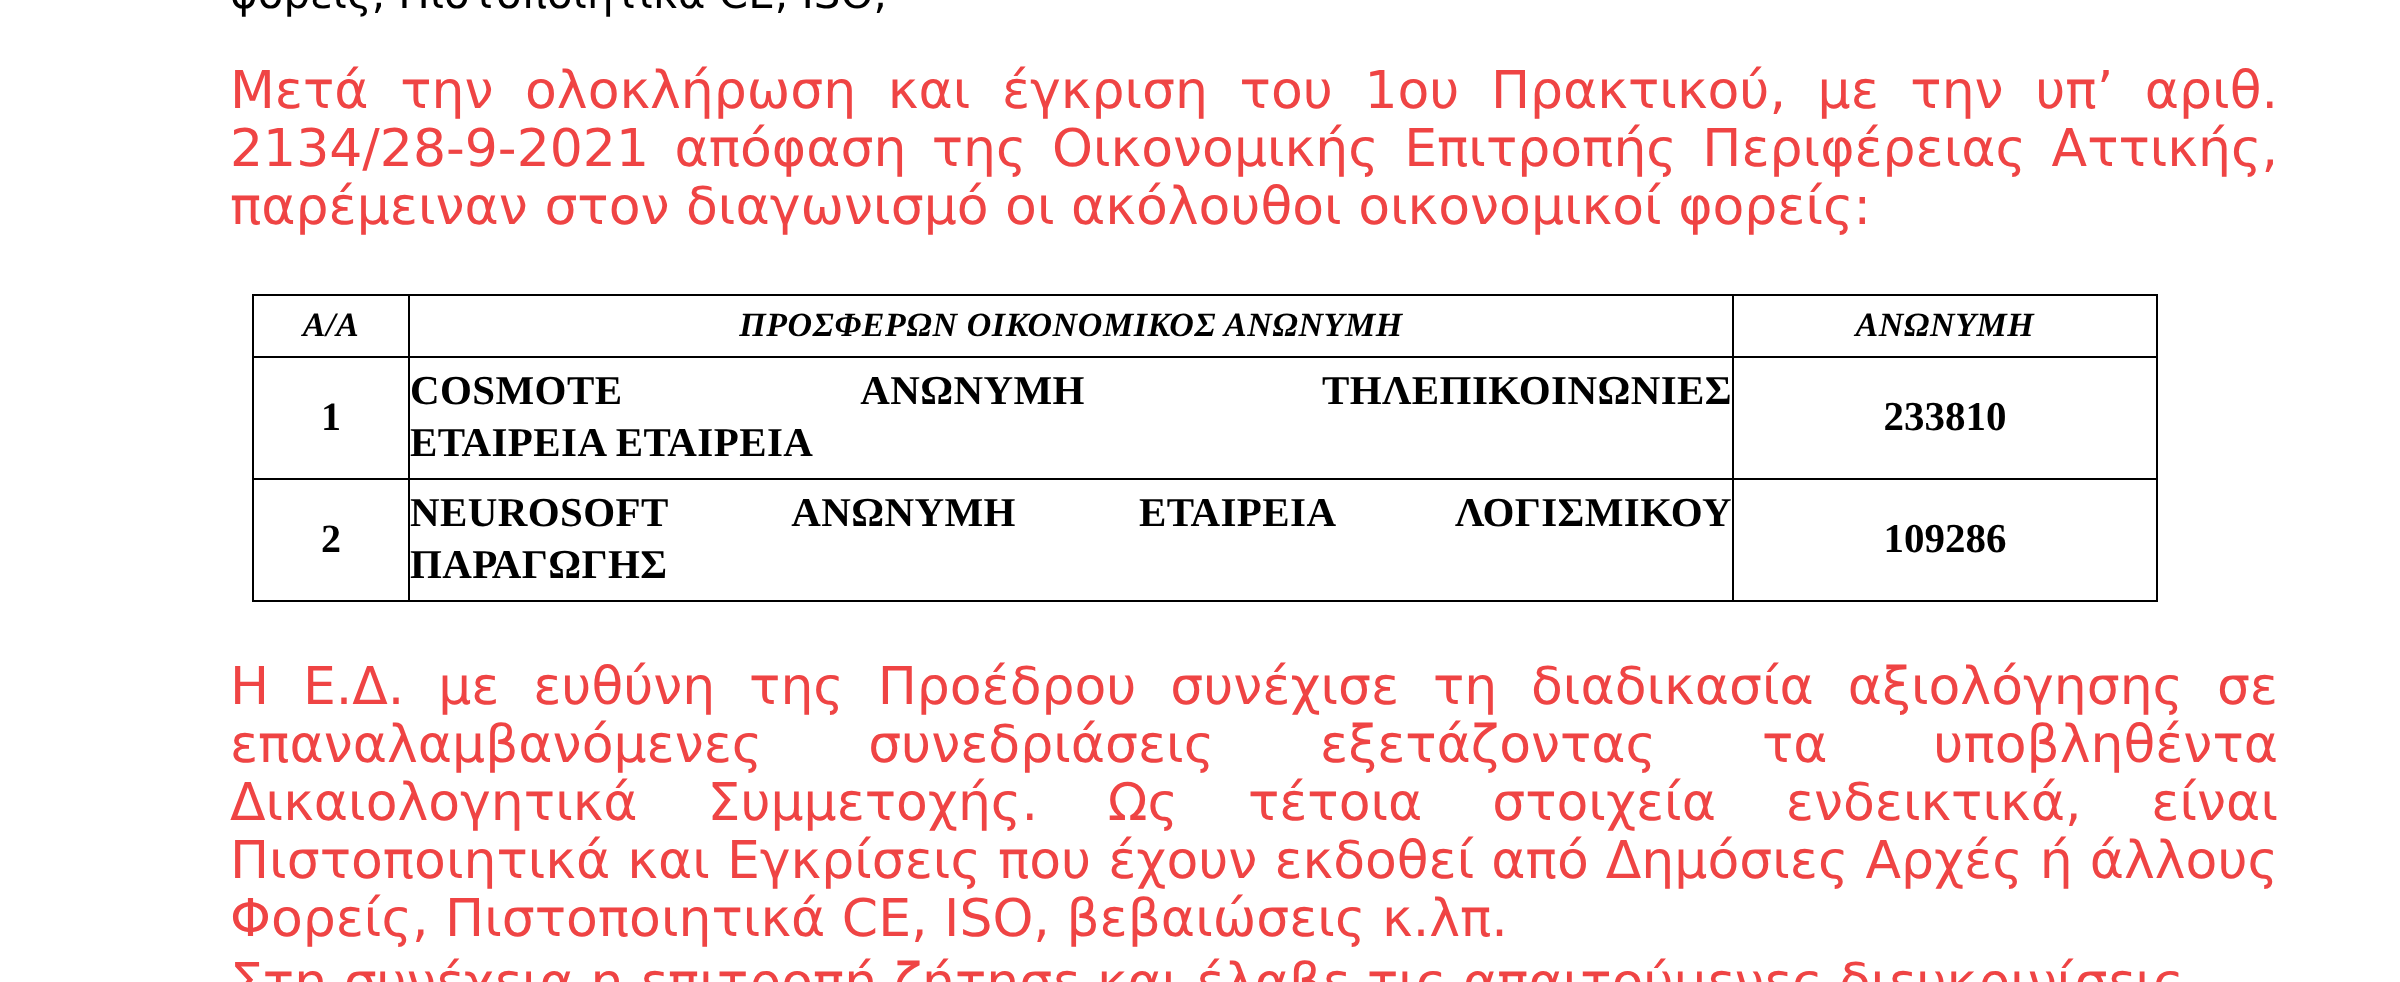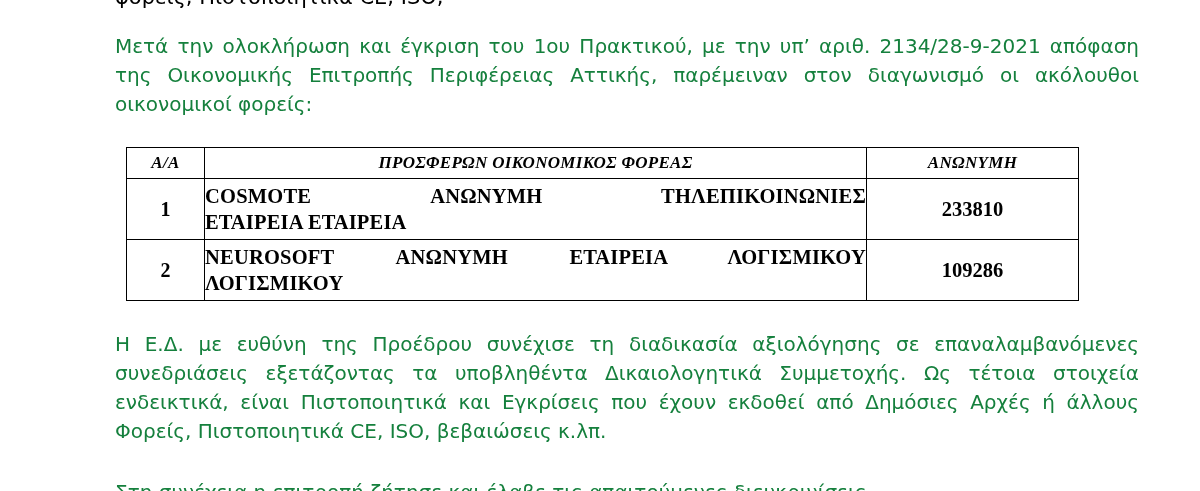"Μετά την ολοκλήρωση και έγκριση" .para { color: #15803d -> #ef4444; font-size: 20px -> 26px }
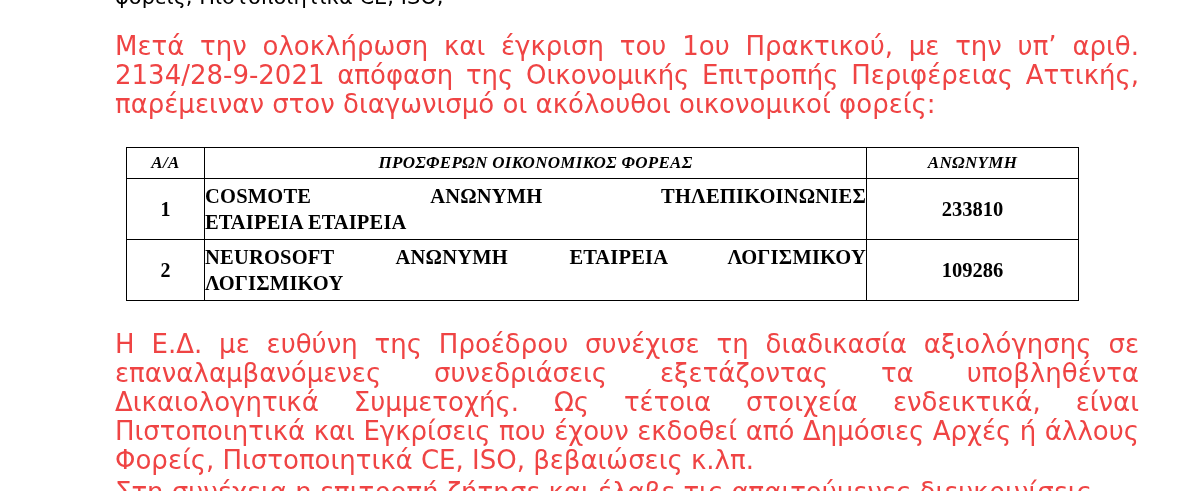"ΠΡΟΣΦΕΡΩΝ ΟΙΚΟΝΟΜΙΚΟΣ ΦΟΡΕΑΣ" th { text: ΦΟΡΕΑΣ -> ΑΝΩΝΥΜΗ }
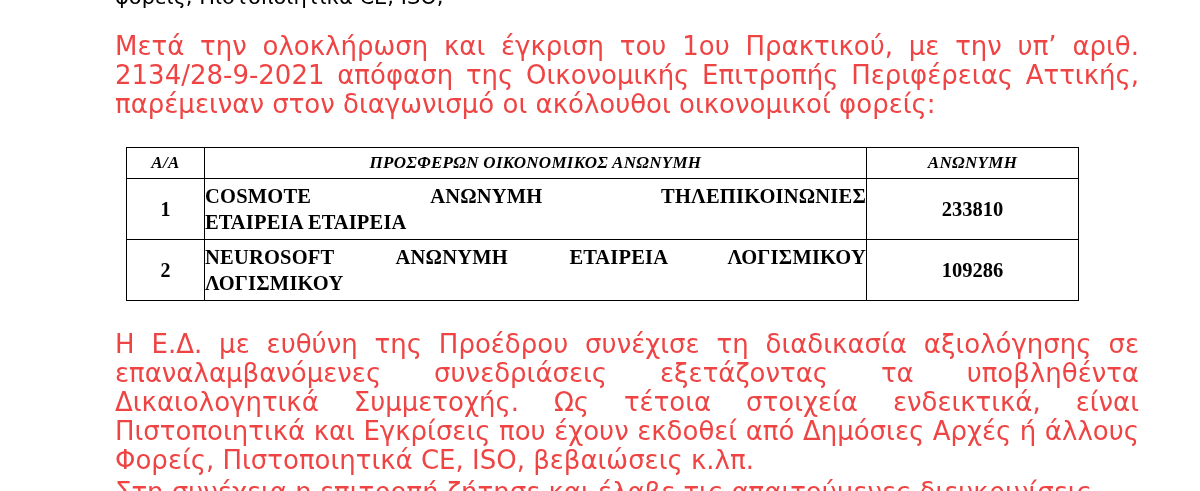"ΛΟΓΙΣΜΙΚΟΥ" span.line { text: ΛΟΓΙΣΜΙΚΟΥ -> ΠΑΡΑΓΩΓΗΣ }
